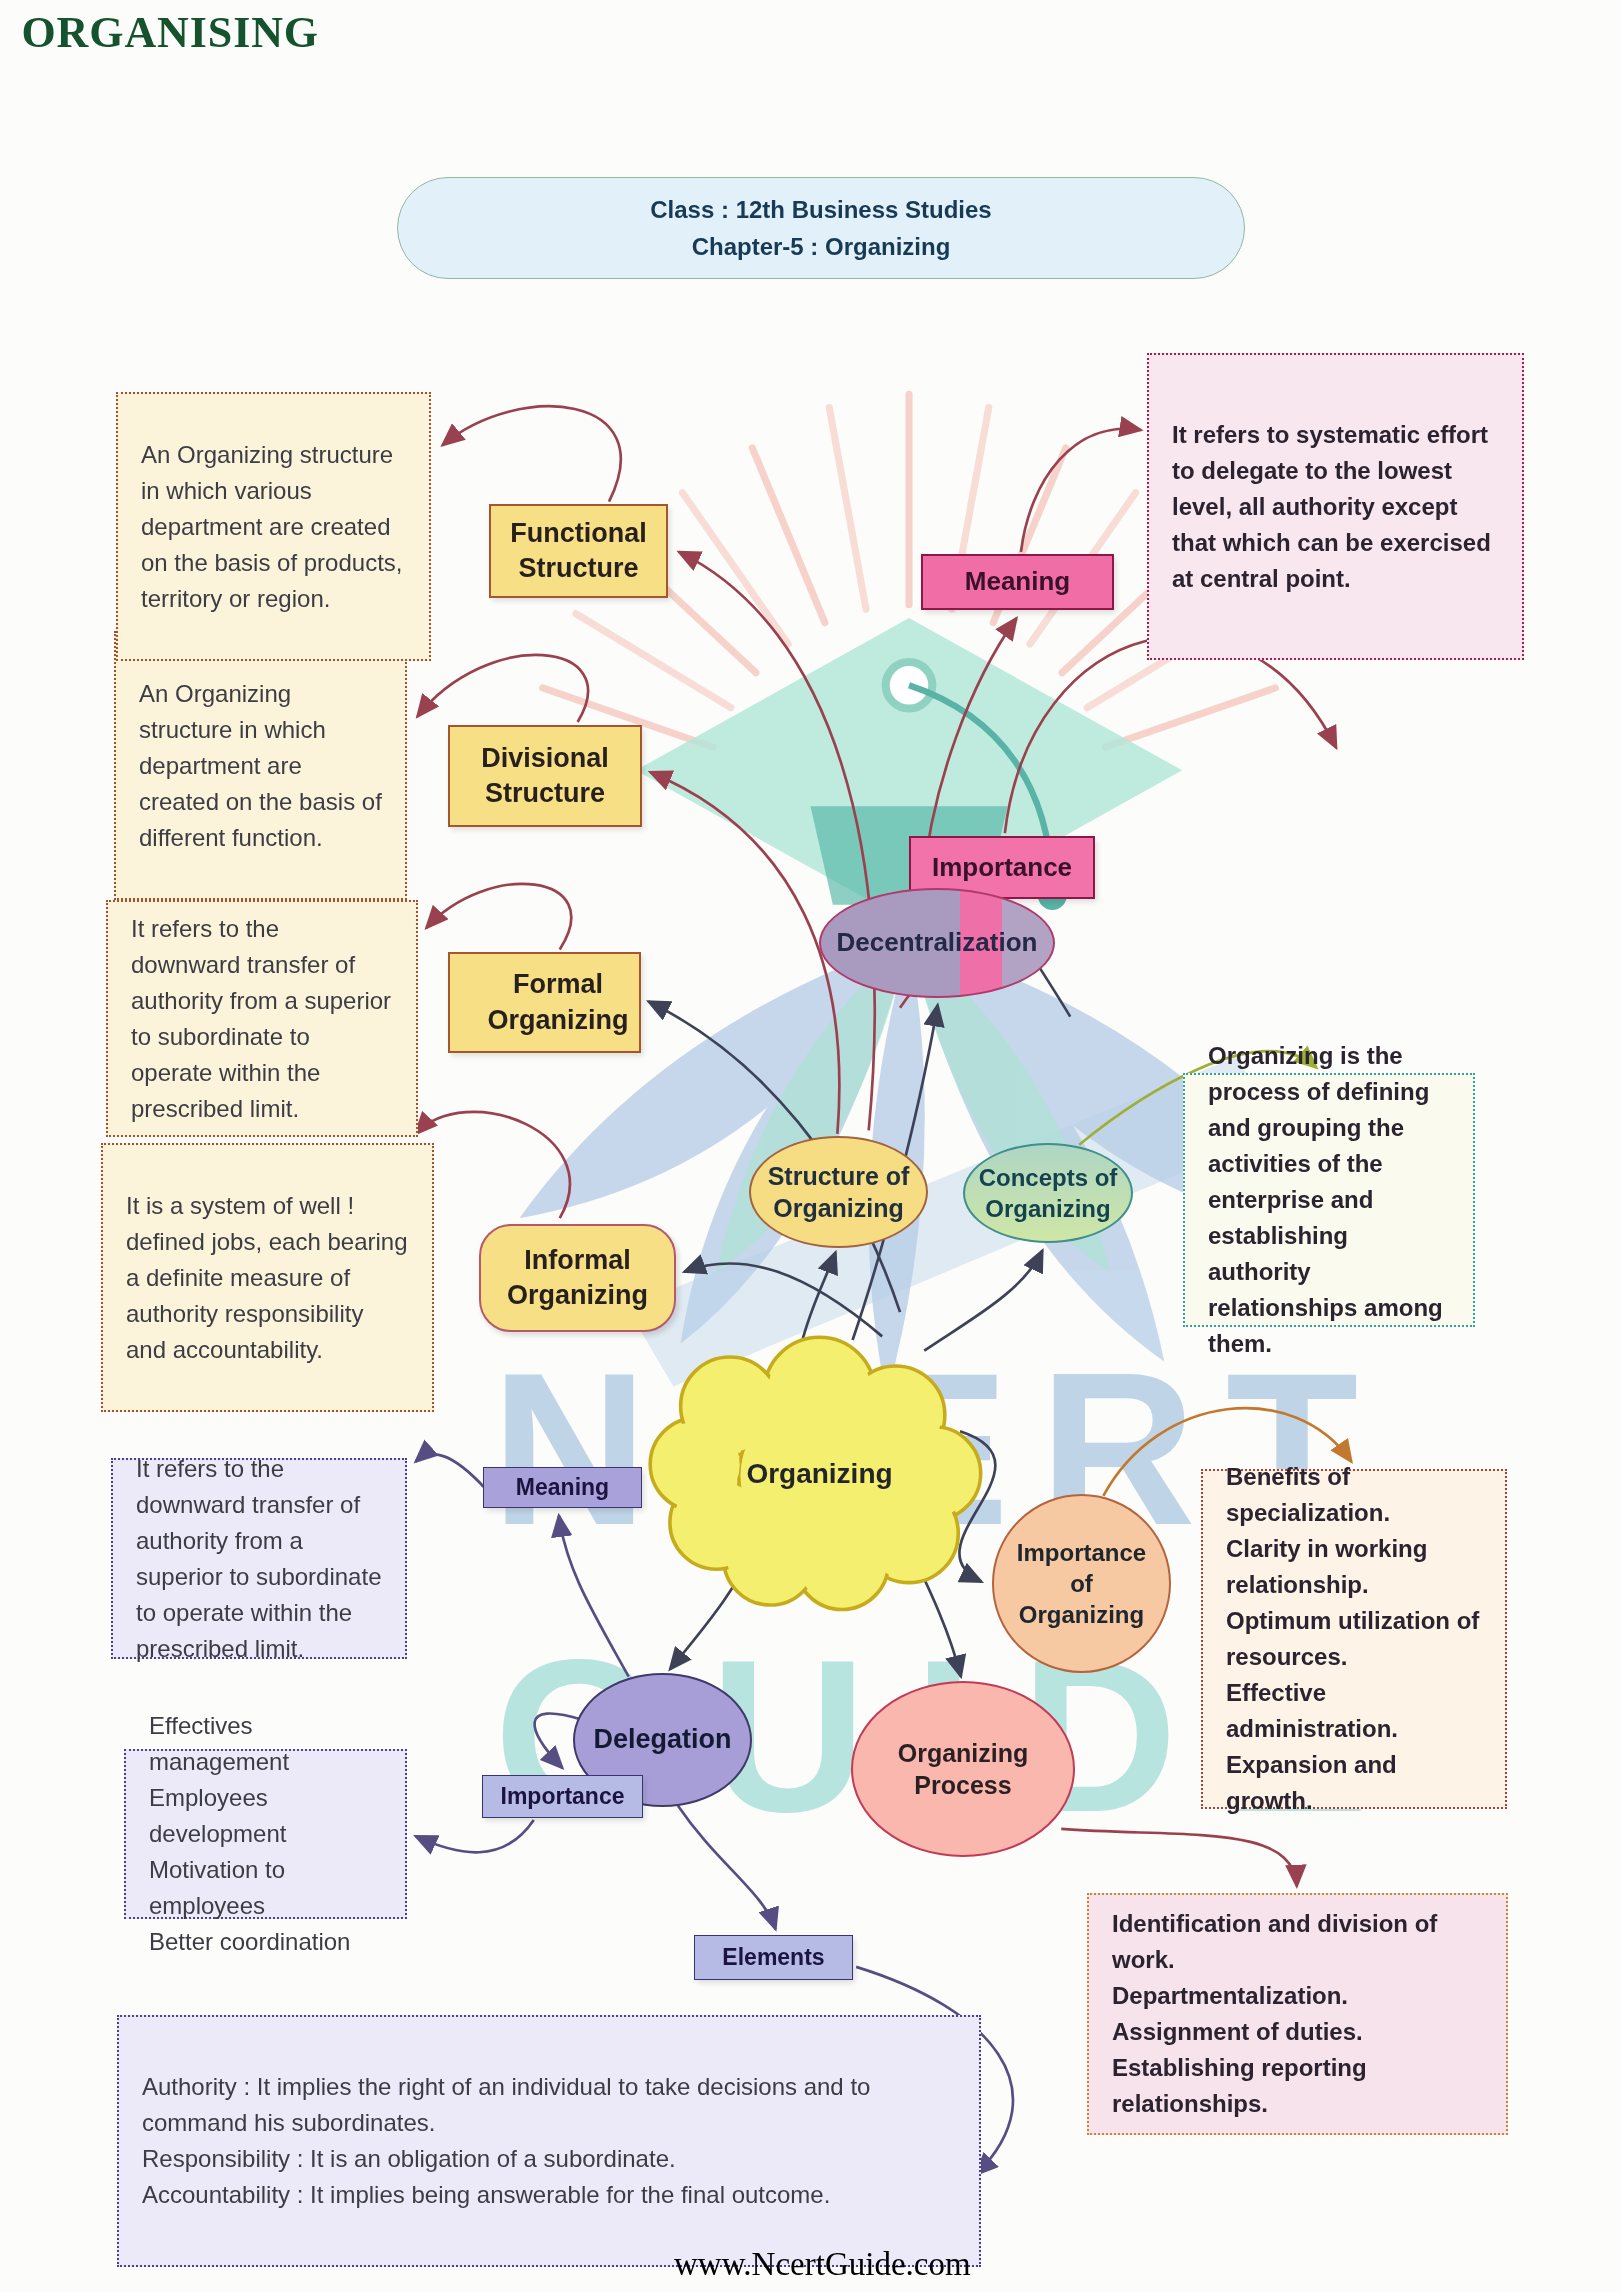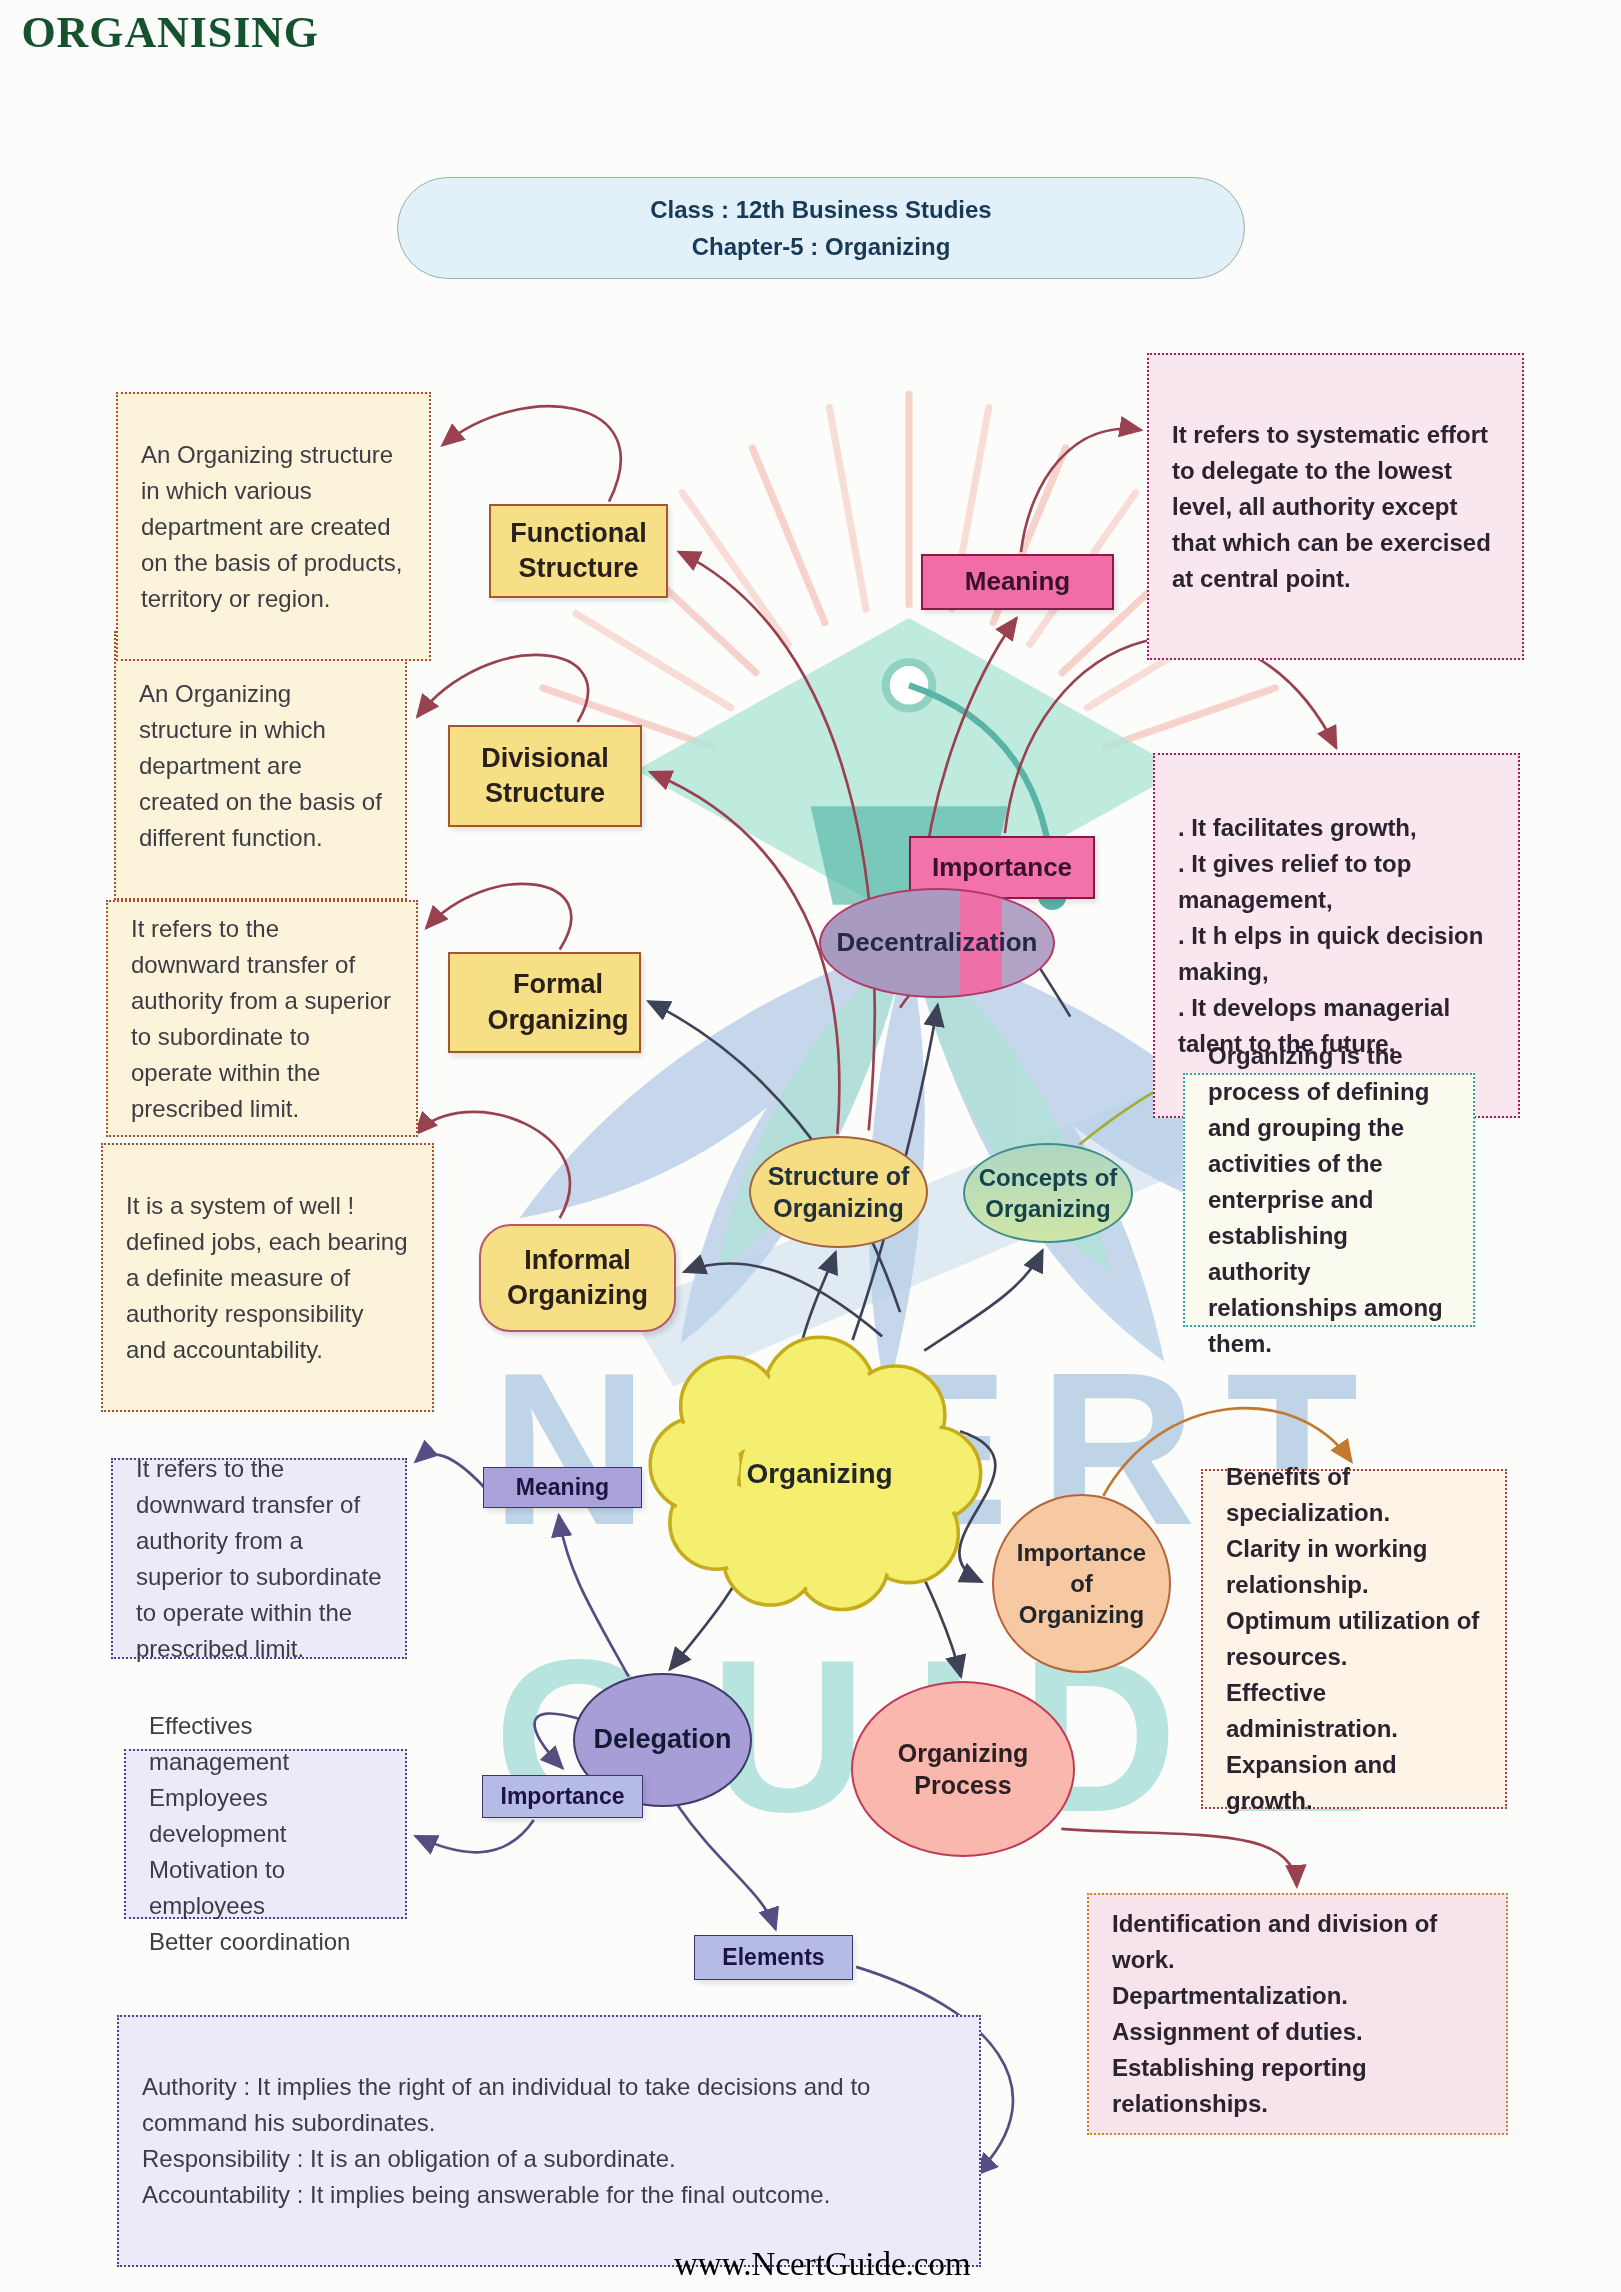". It facilitates growth," div.abs { html: <div>. It facilitates growth, . It gives relief to top management, . It h elps in quick decision making, . It develops managerial talent to the future.</div> -> none }
